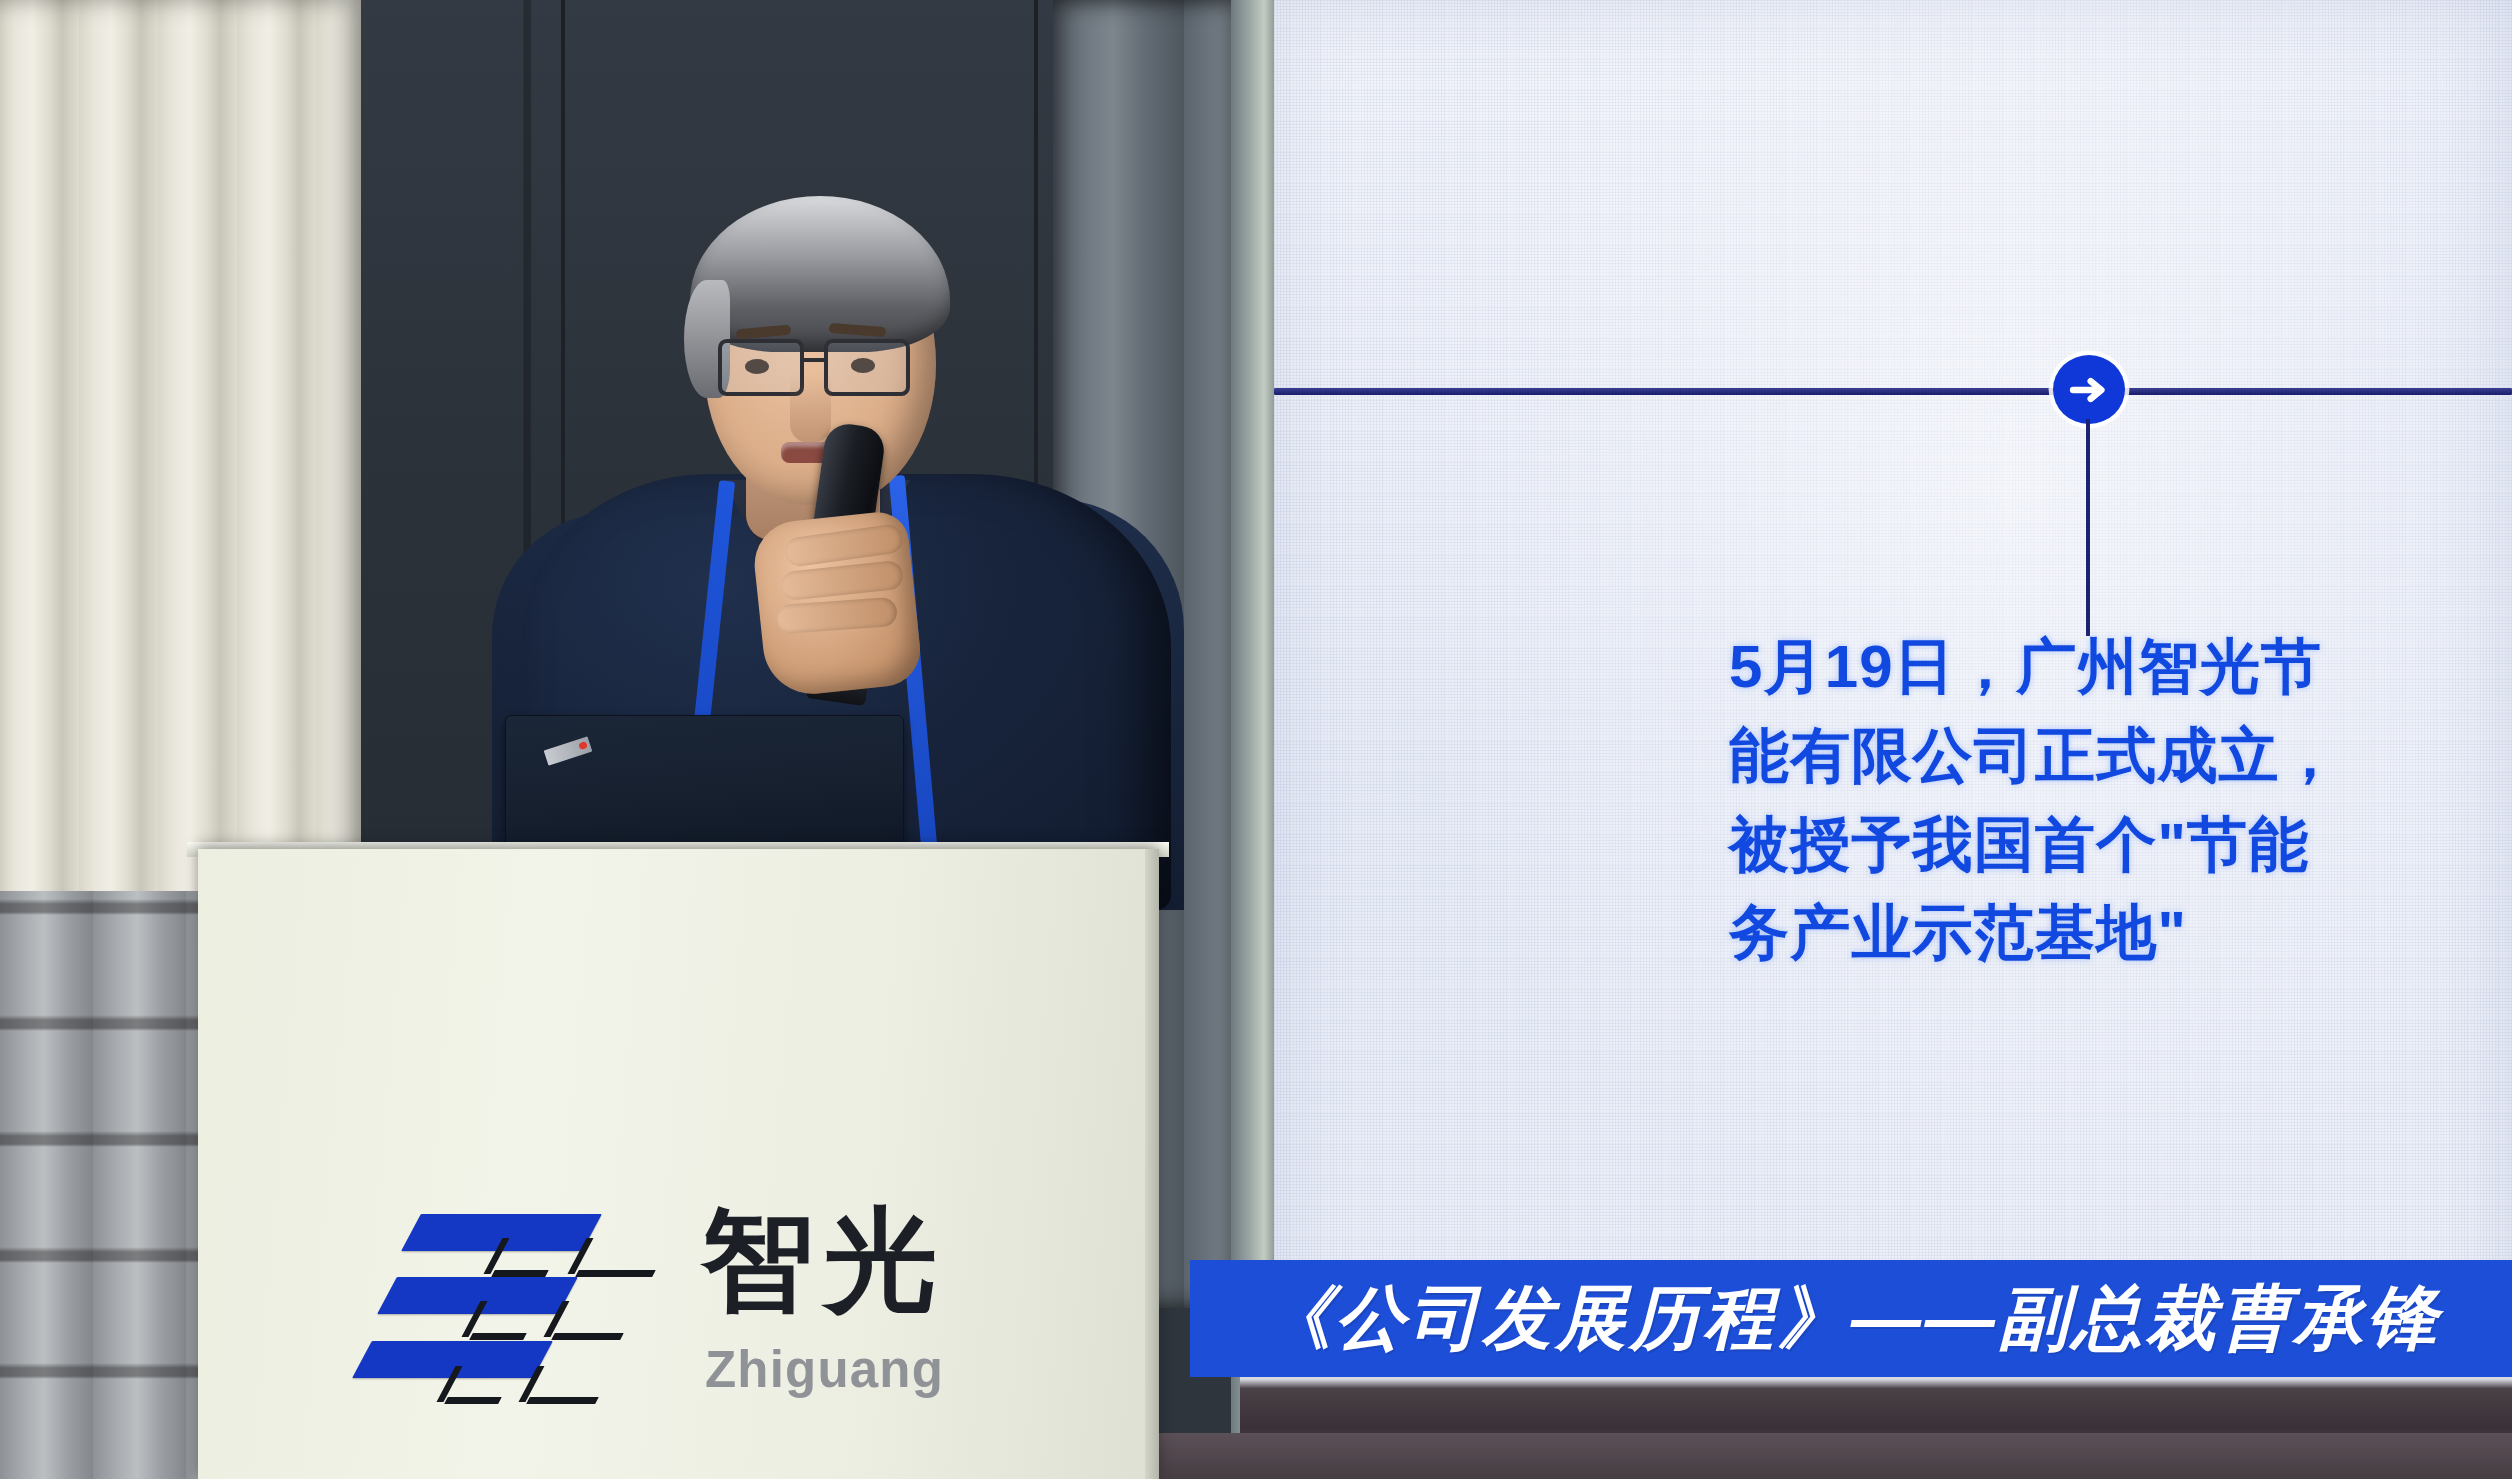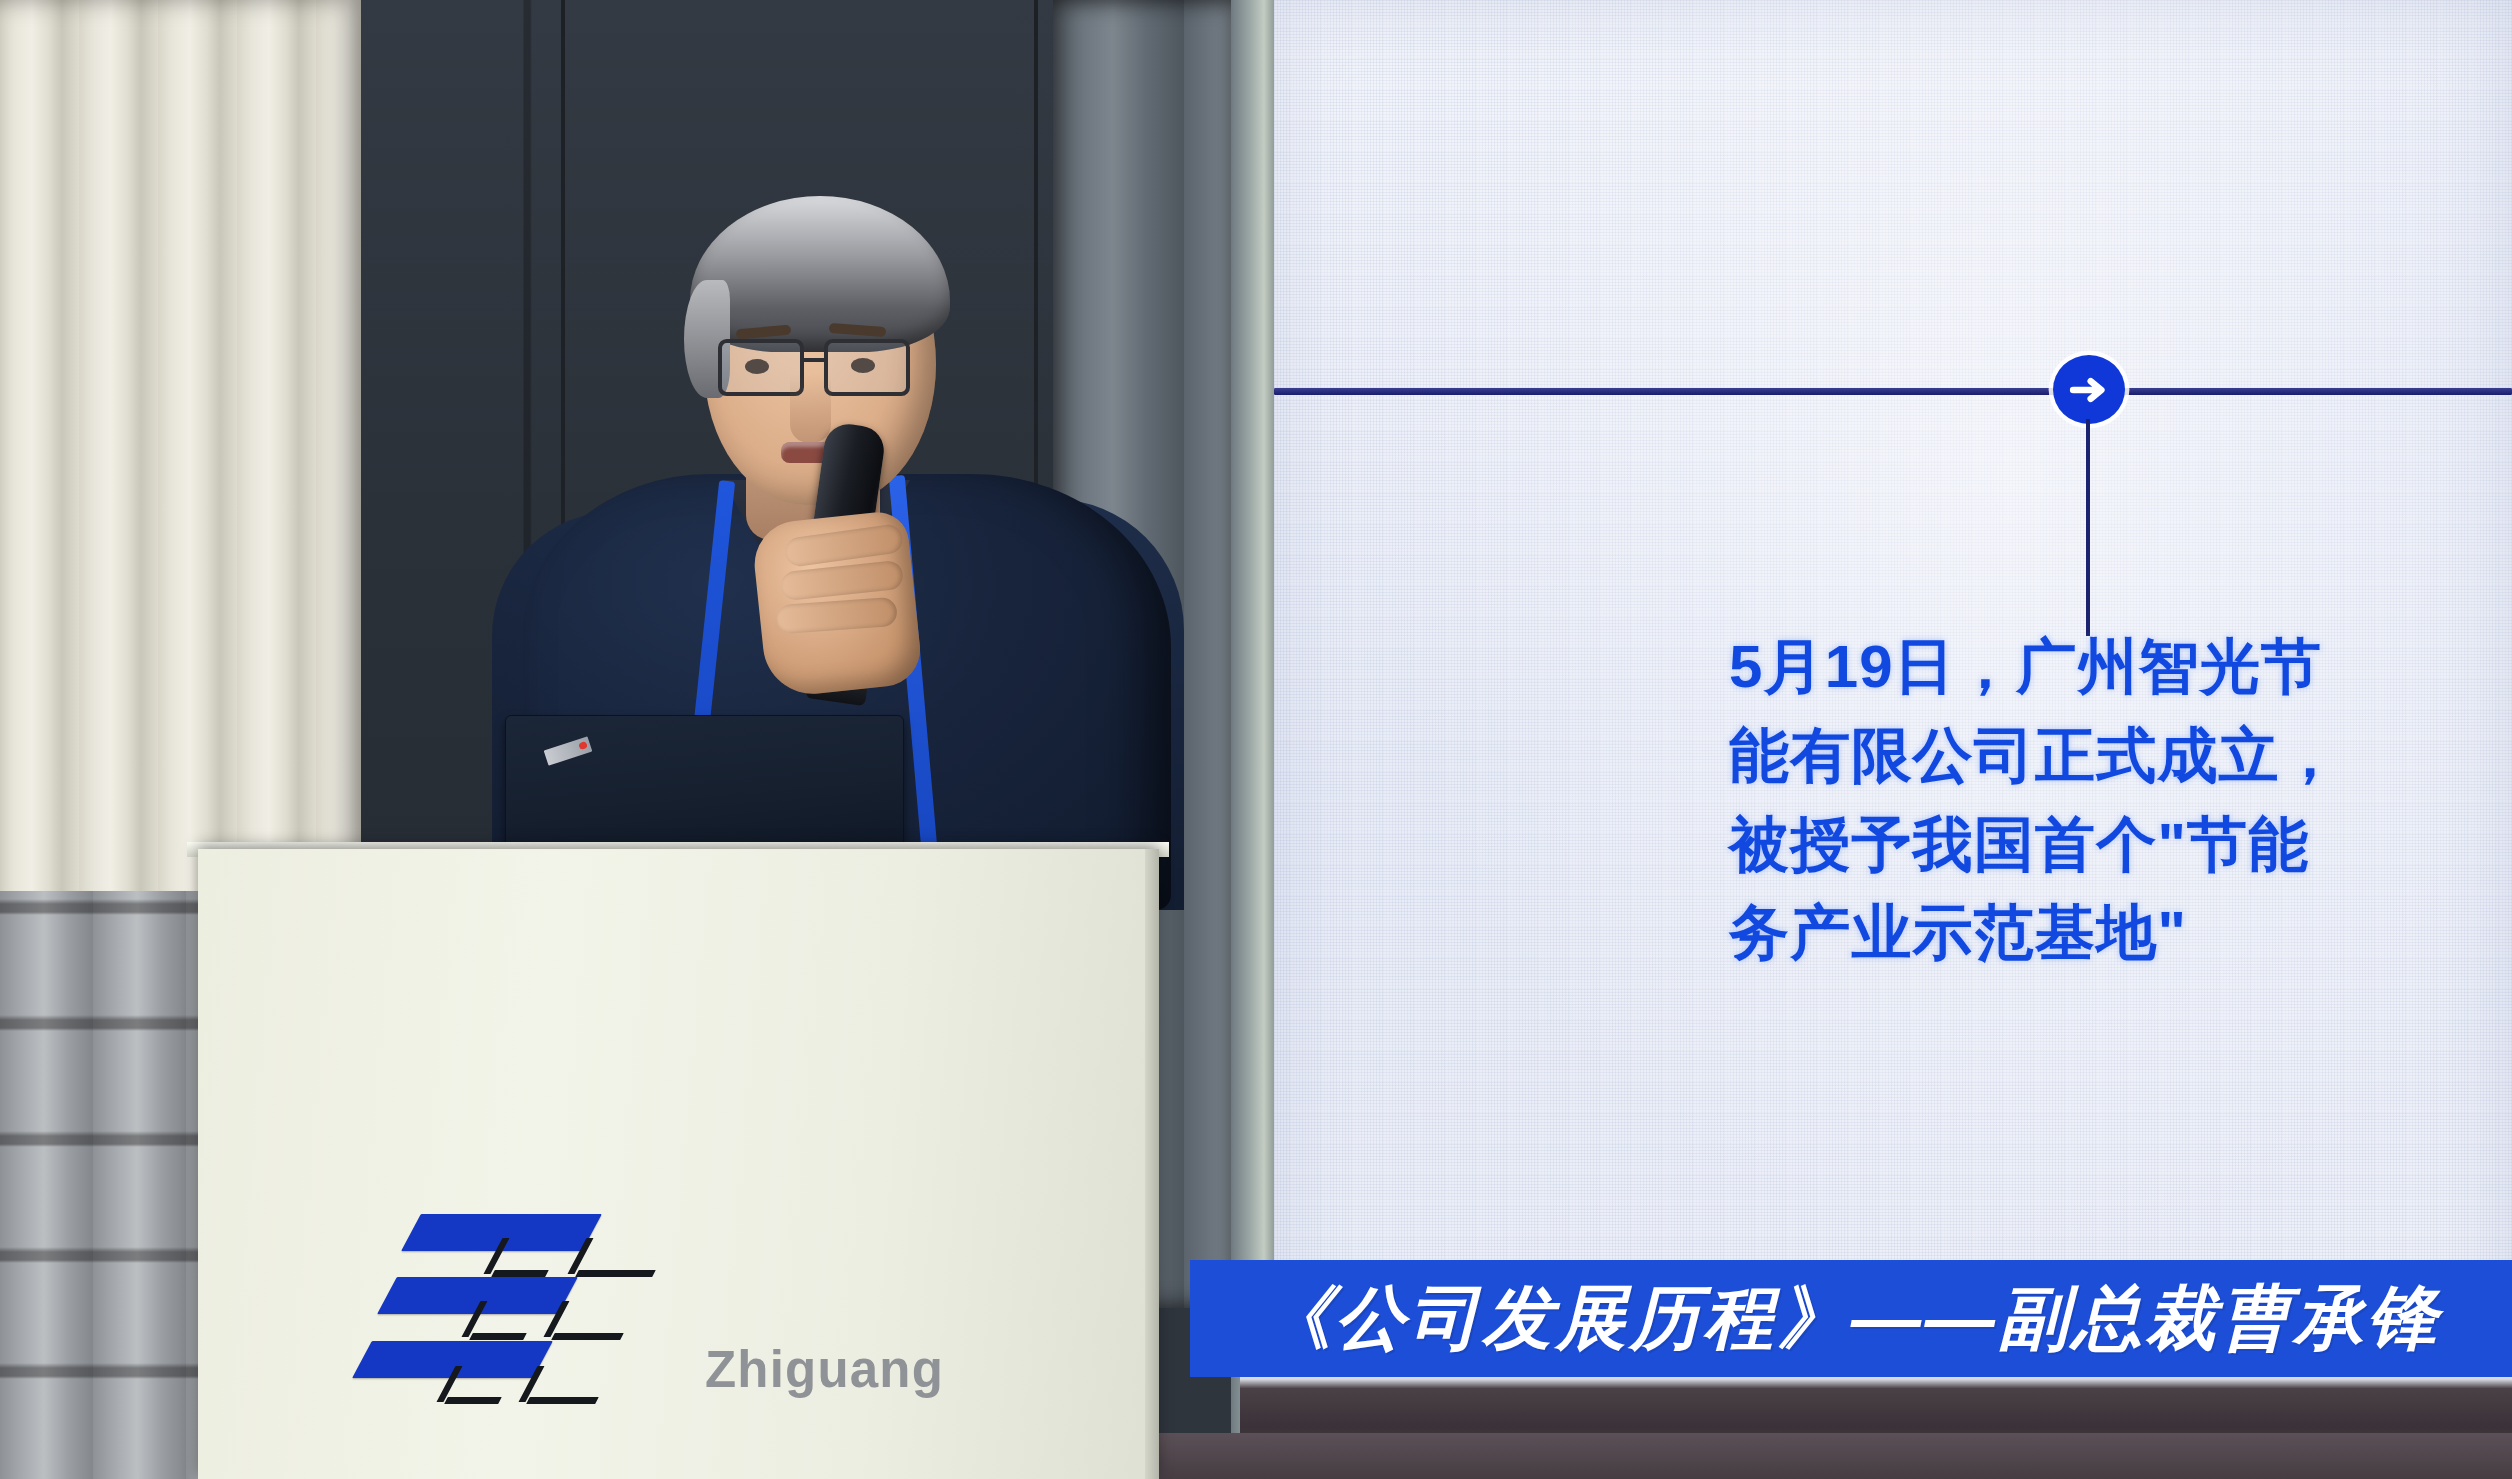"智光" div.logo-cn { html: none -> <div>智光</div> }
